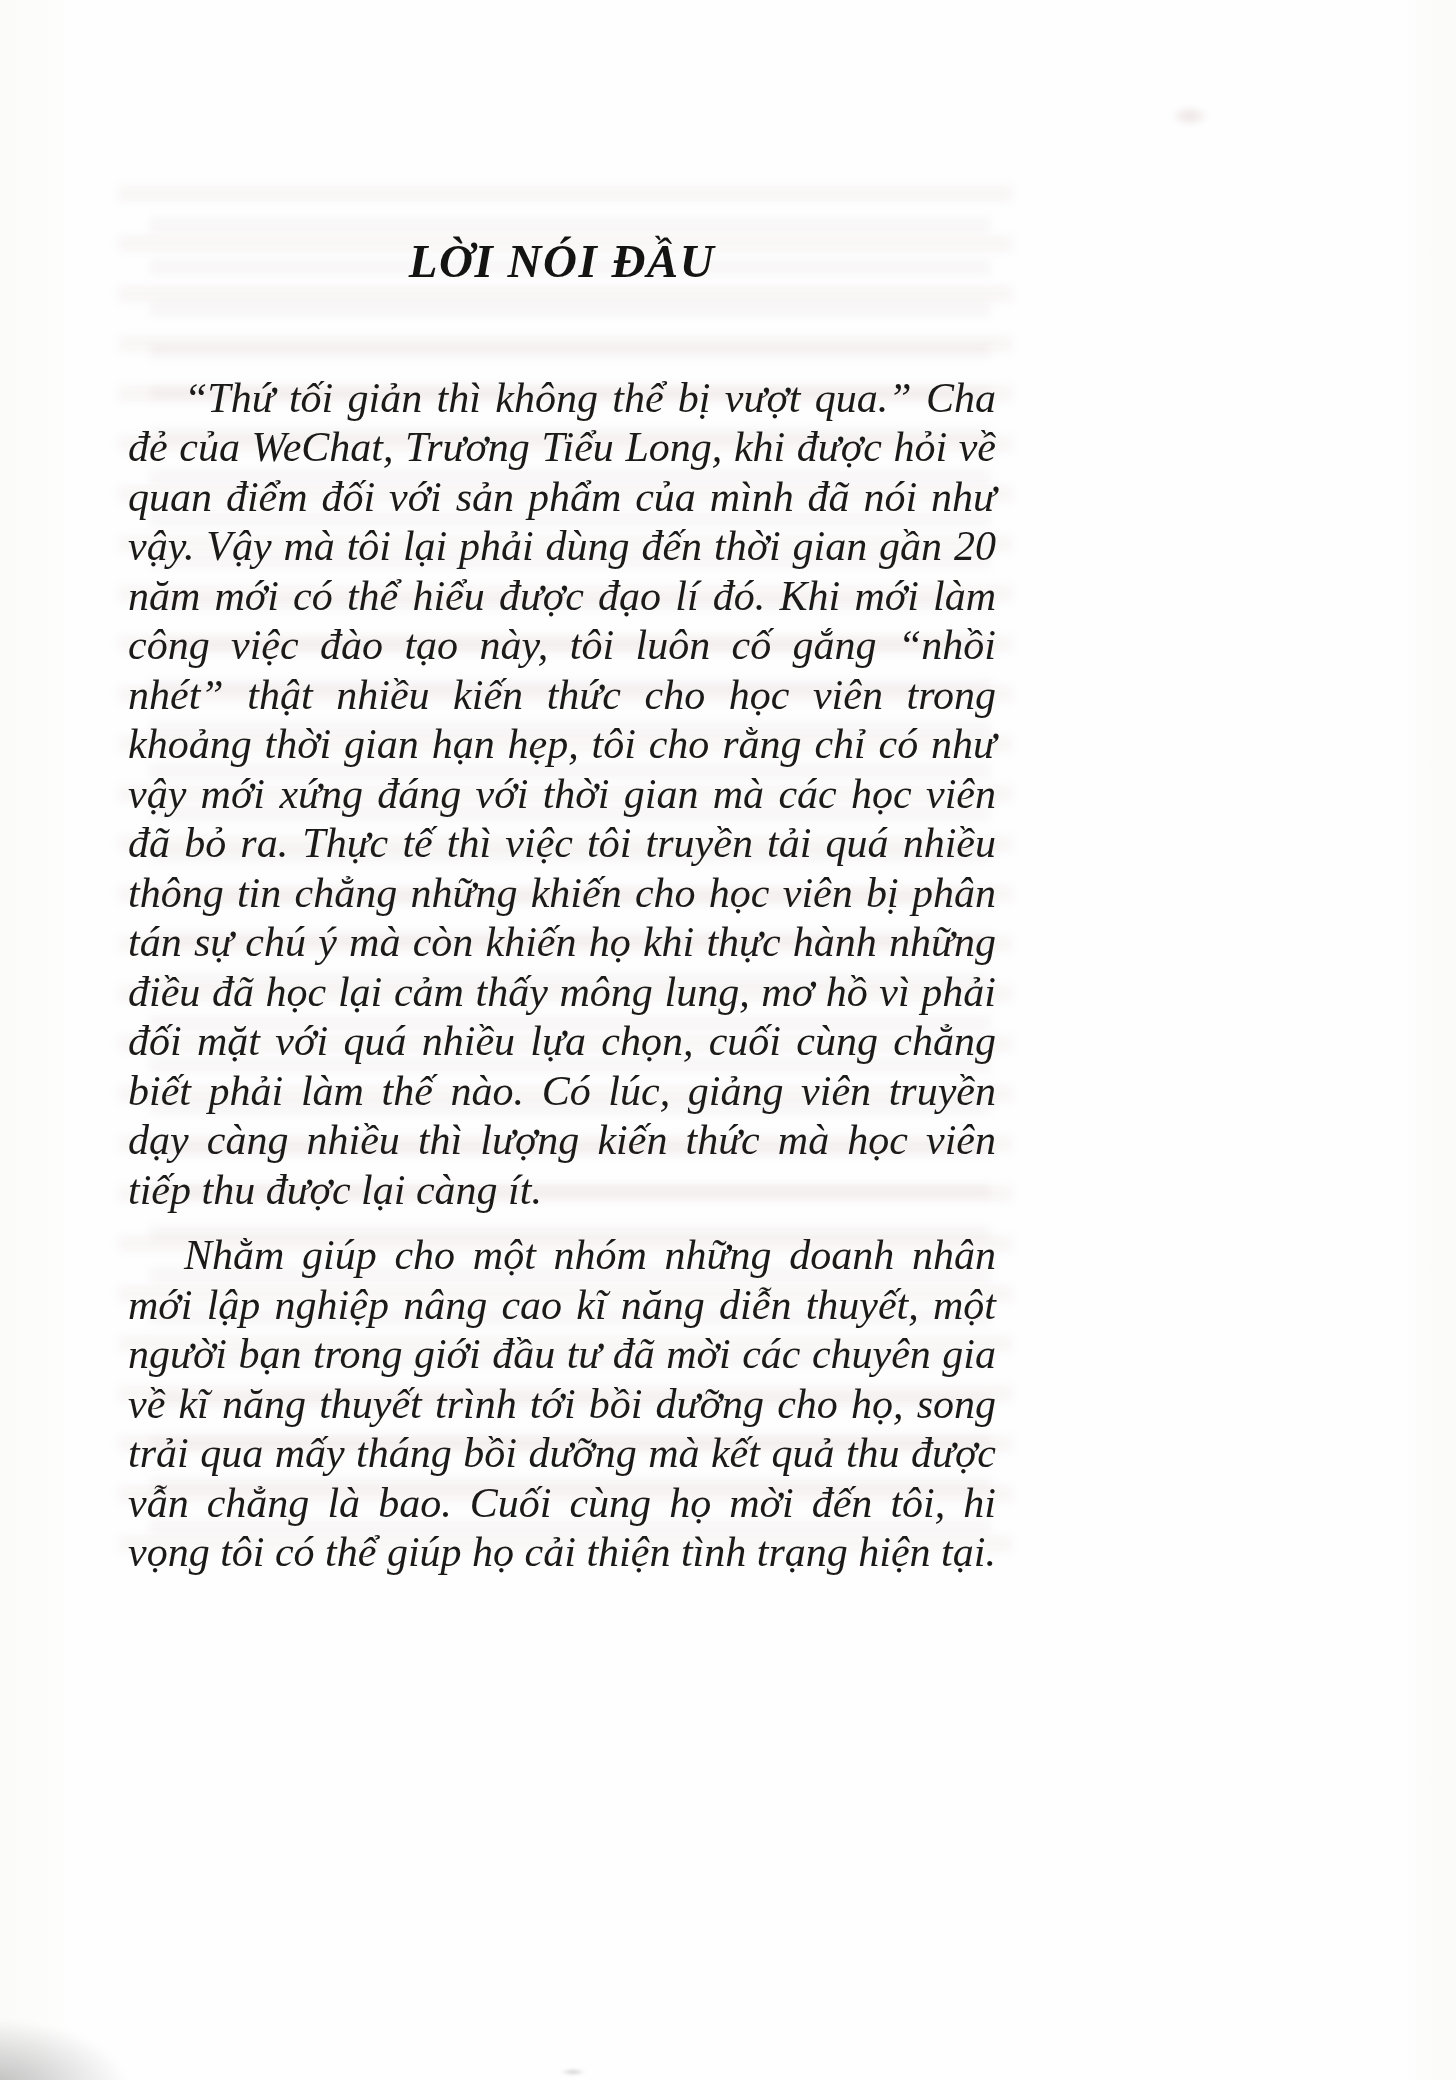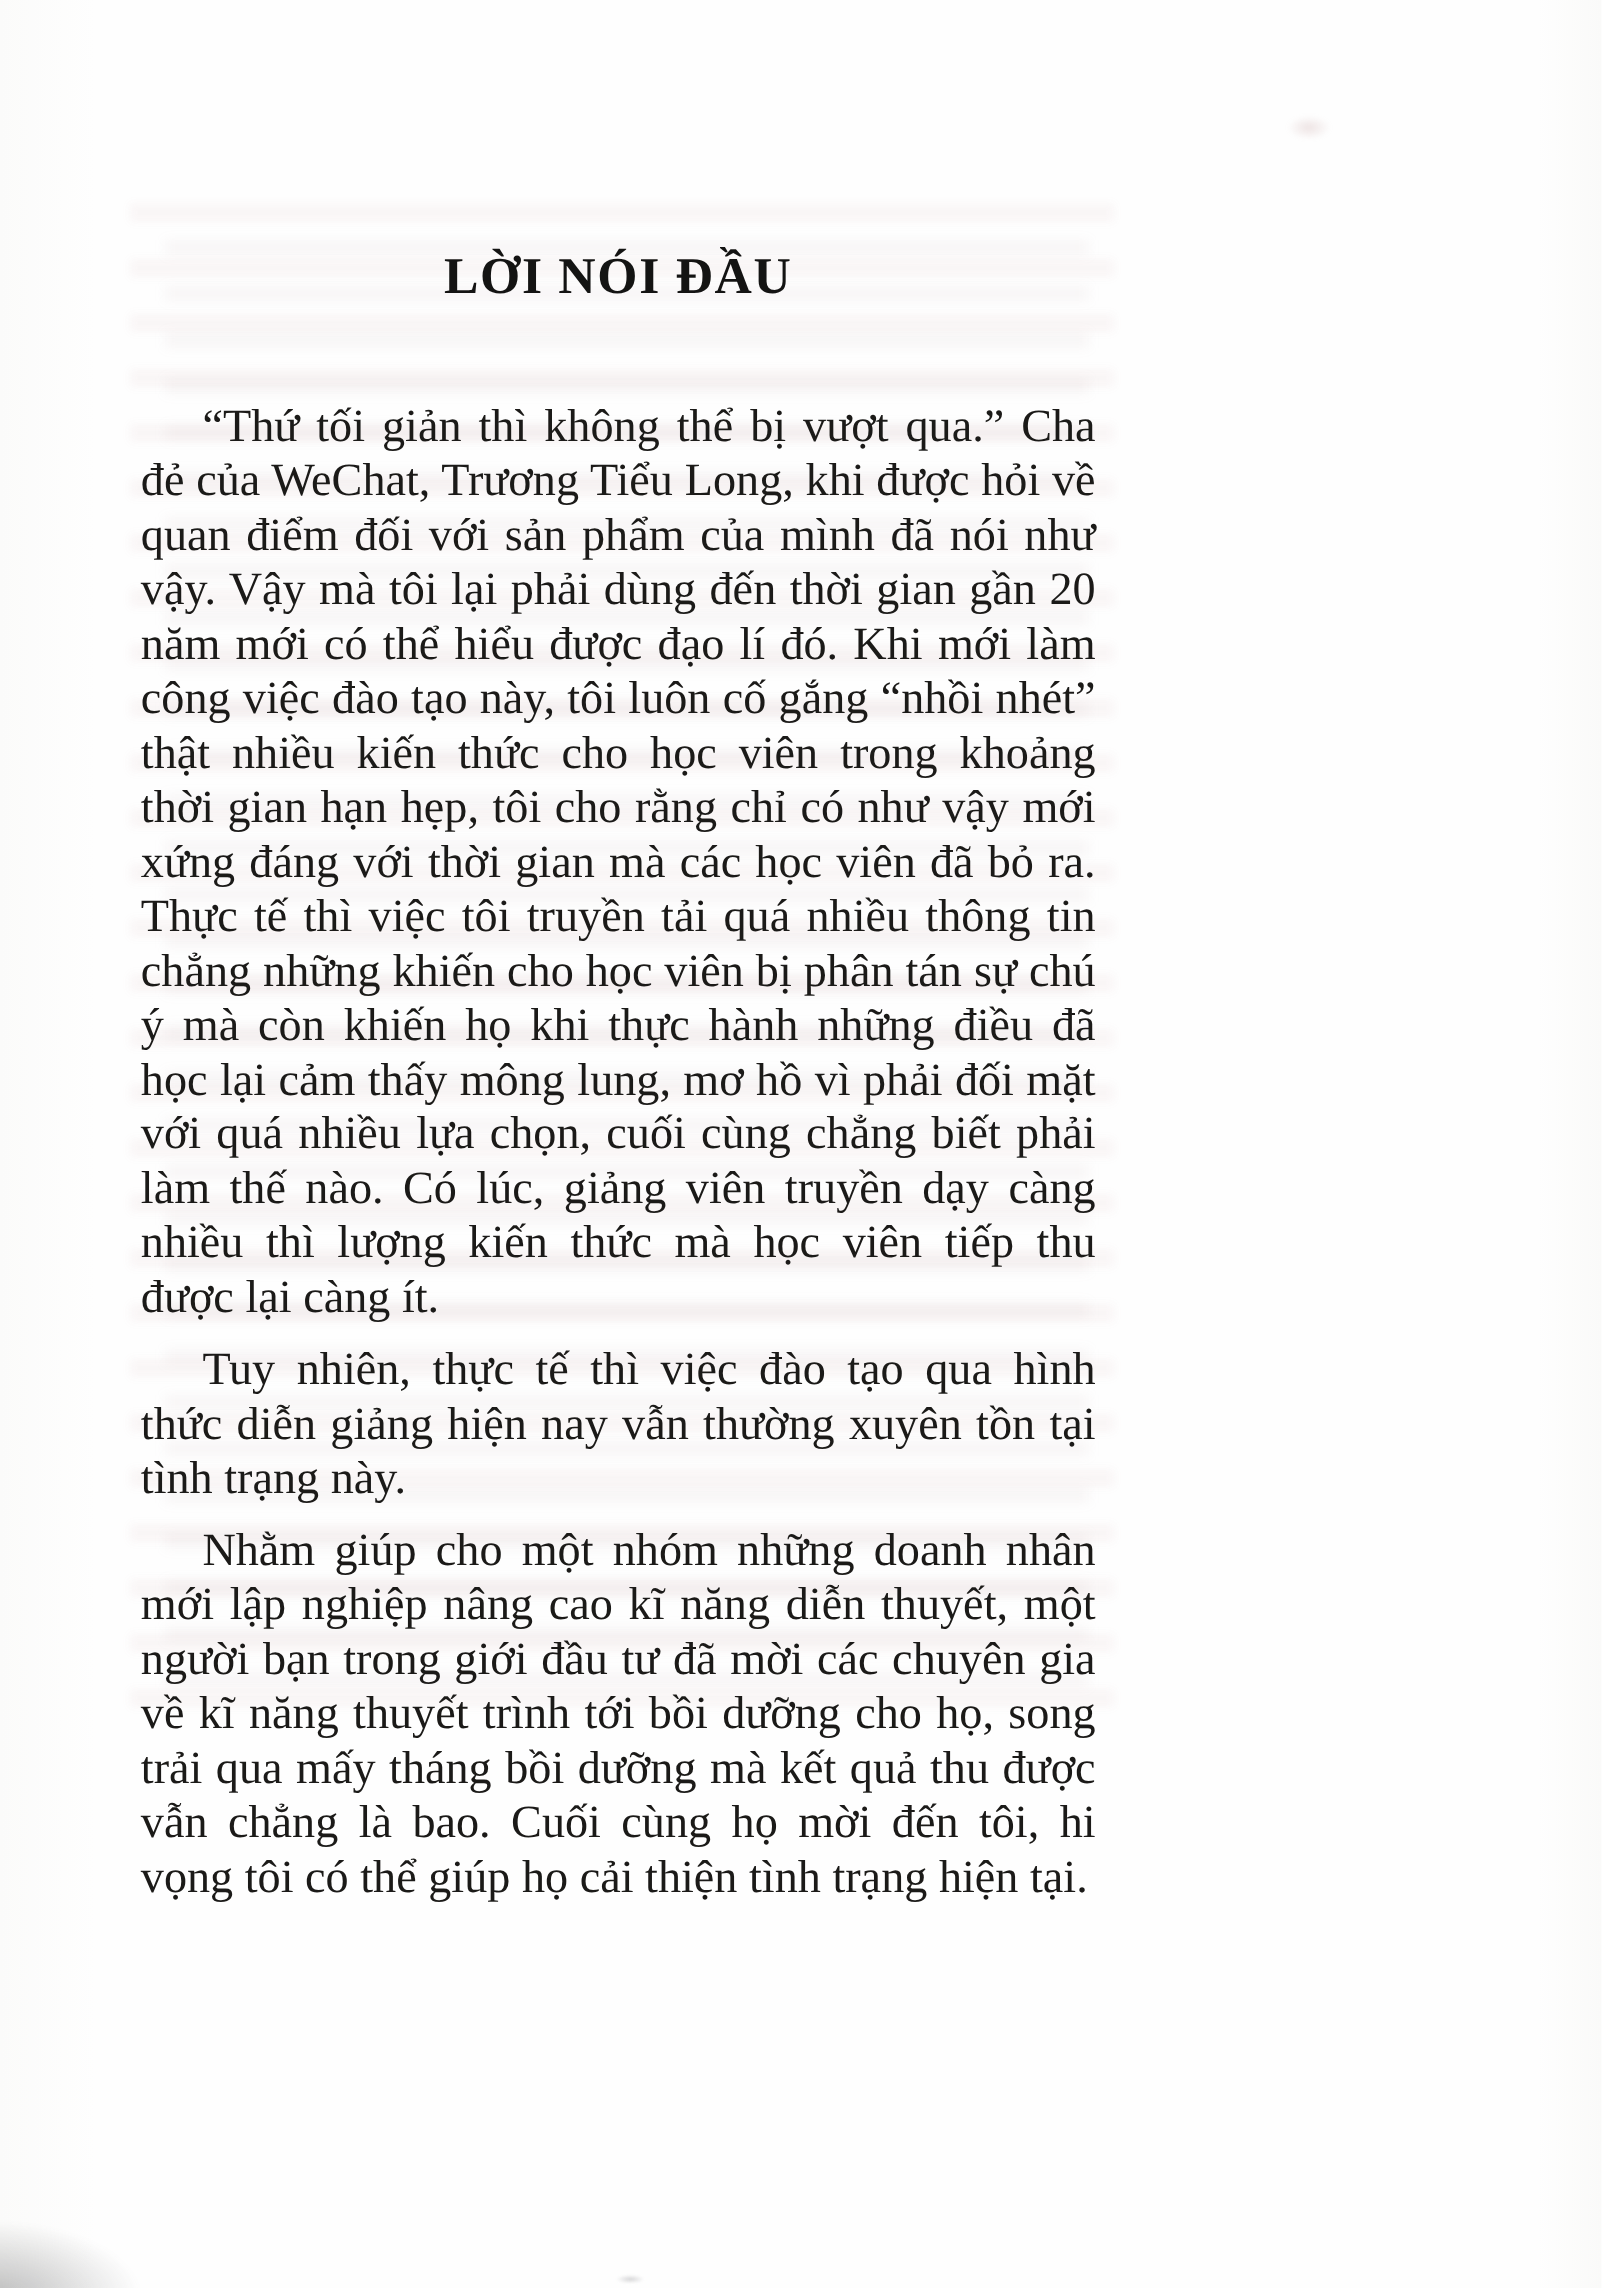"LỜI NÓI ĐẦU" .content { font-style: none -> italic; top: 226px -> 236px }
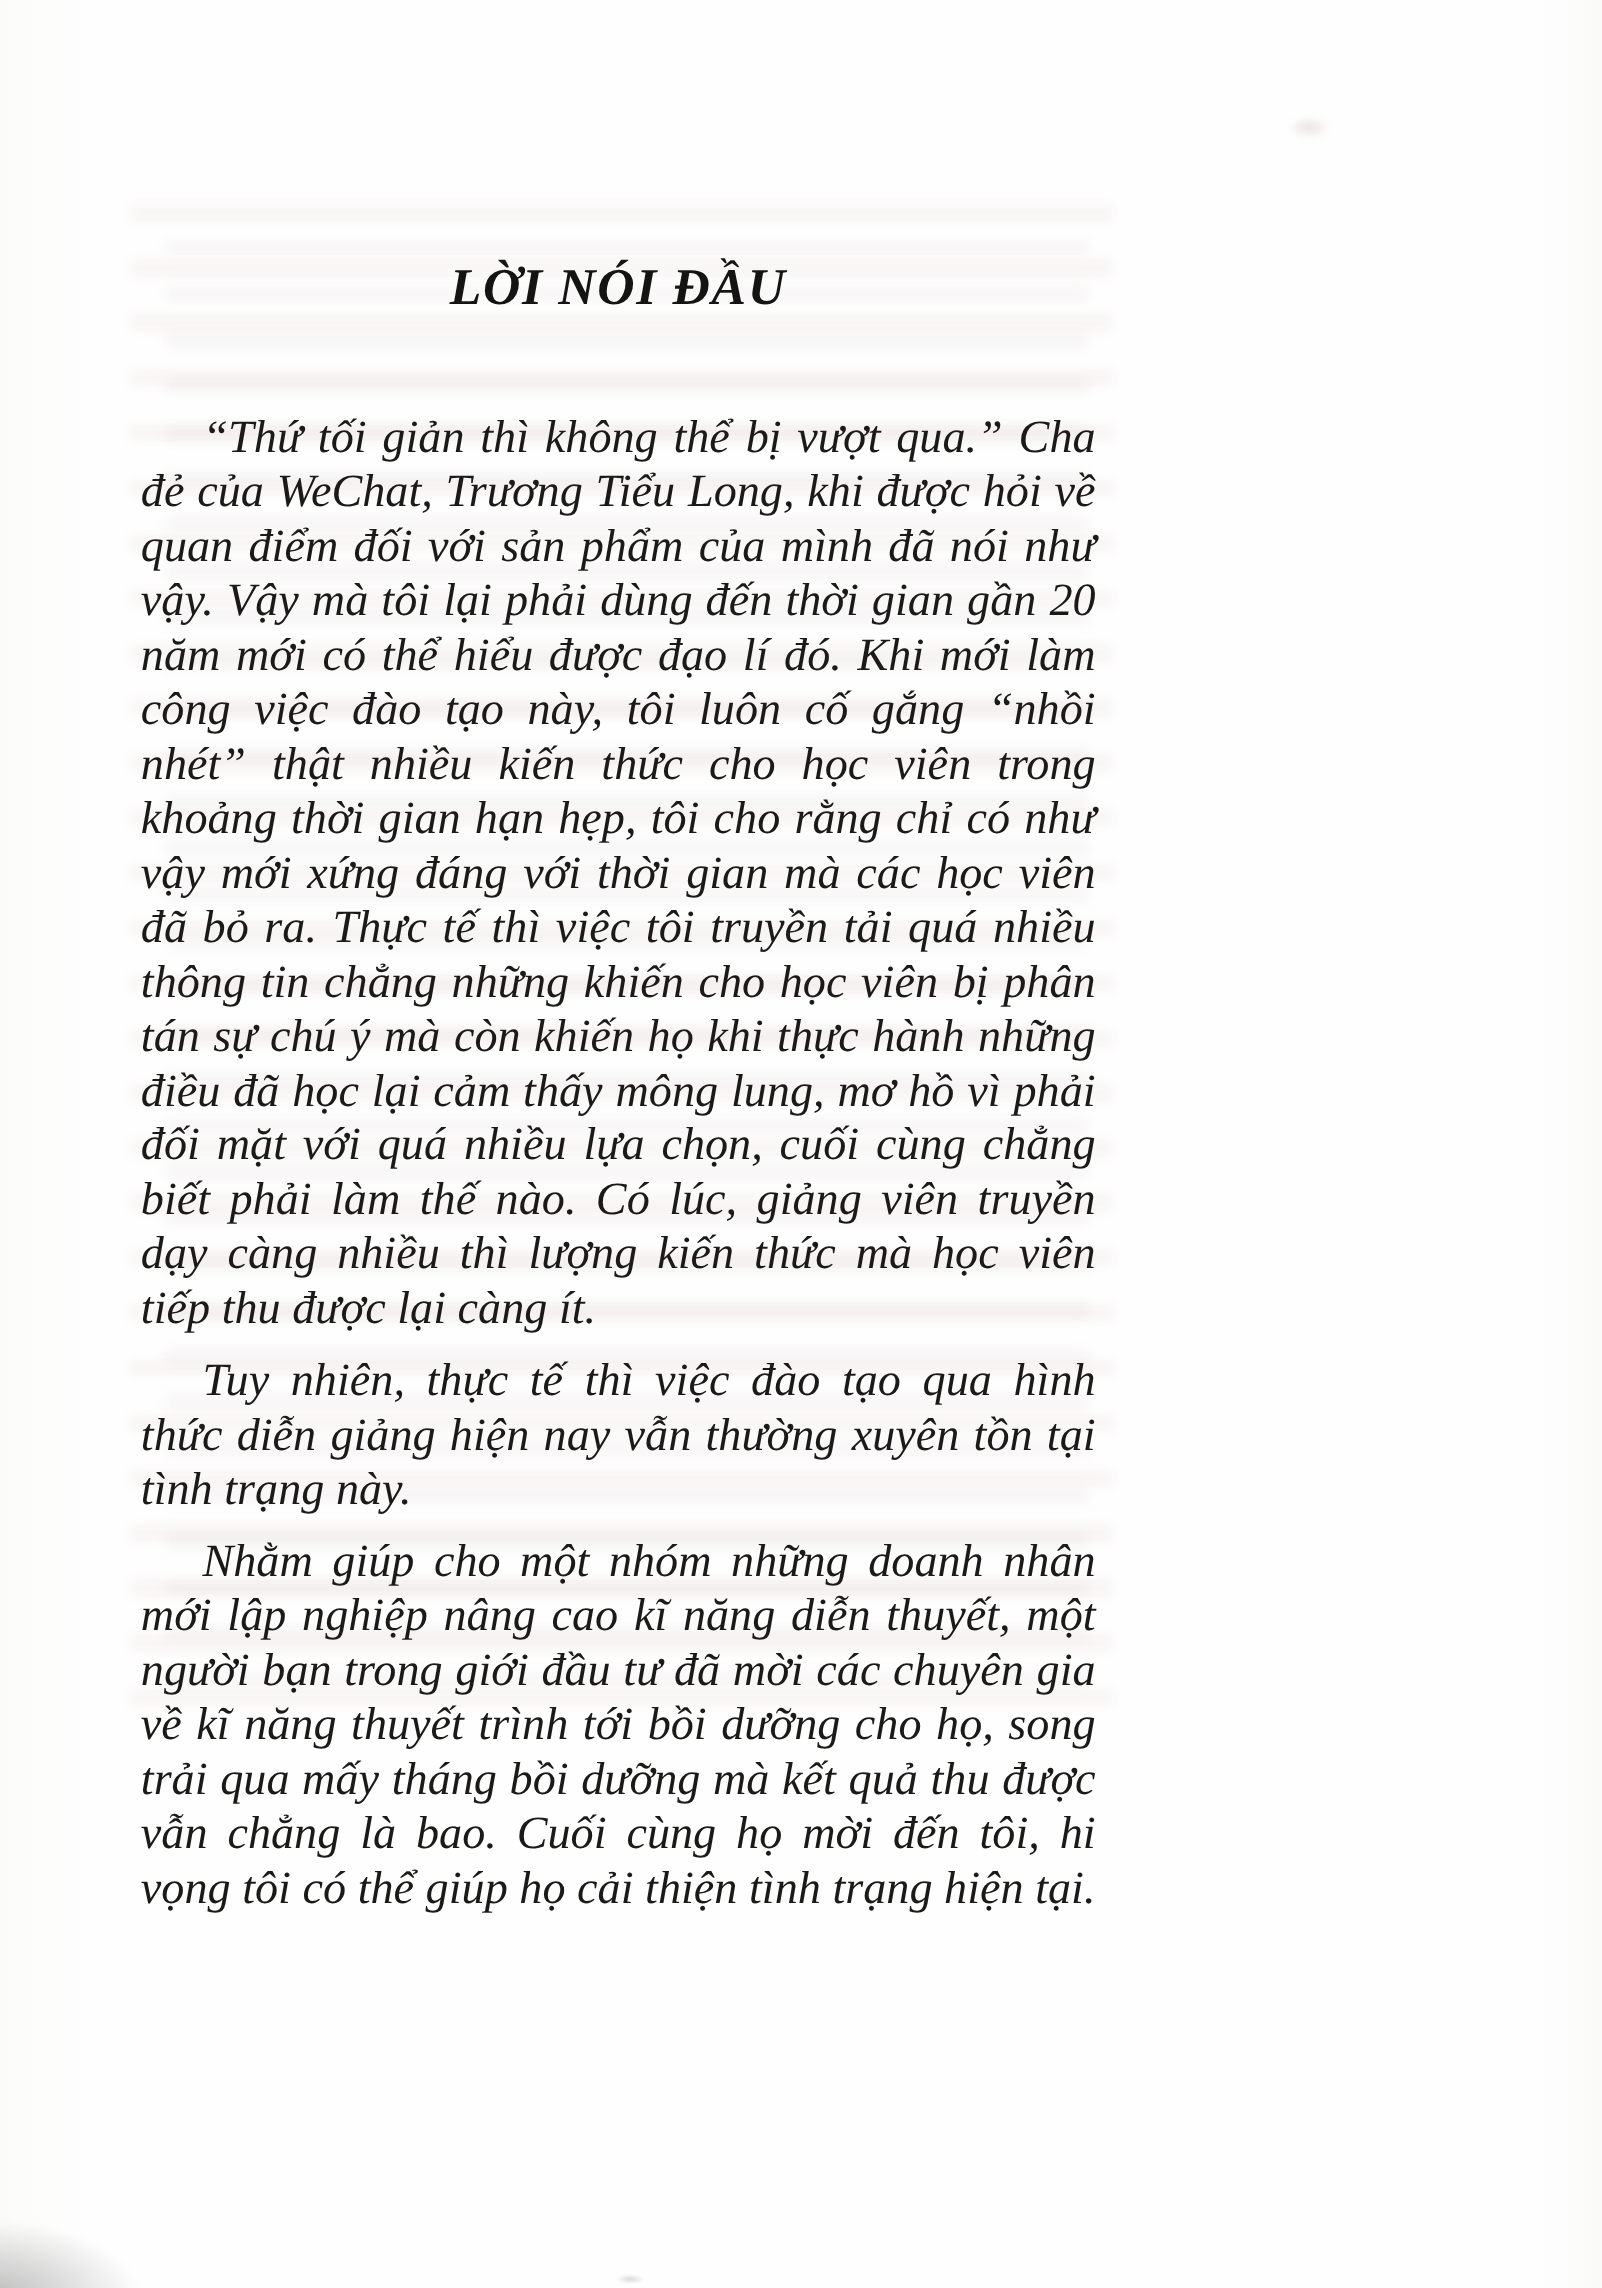"Tuy nhiên, thực tế thì" p.para { html: <p>Tuy nhiên, thực tế thì việc đào tạo qua hình thức diễn giảng hiện nay vẫn thường xuyên tồn tại tình trạng này.</p> -> none }
